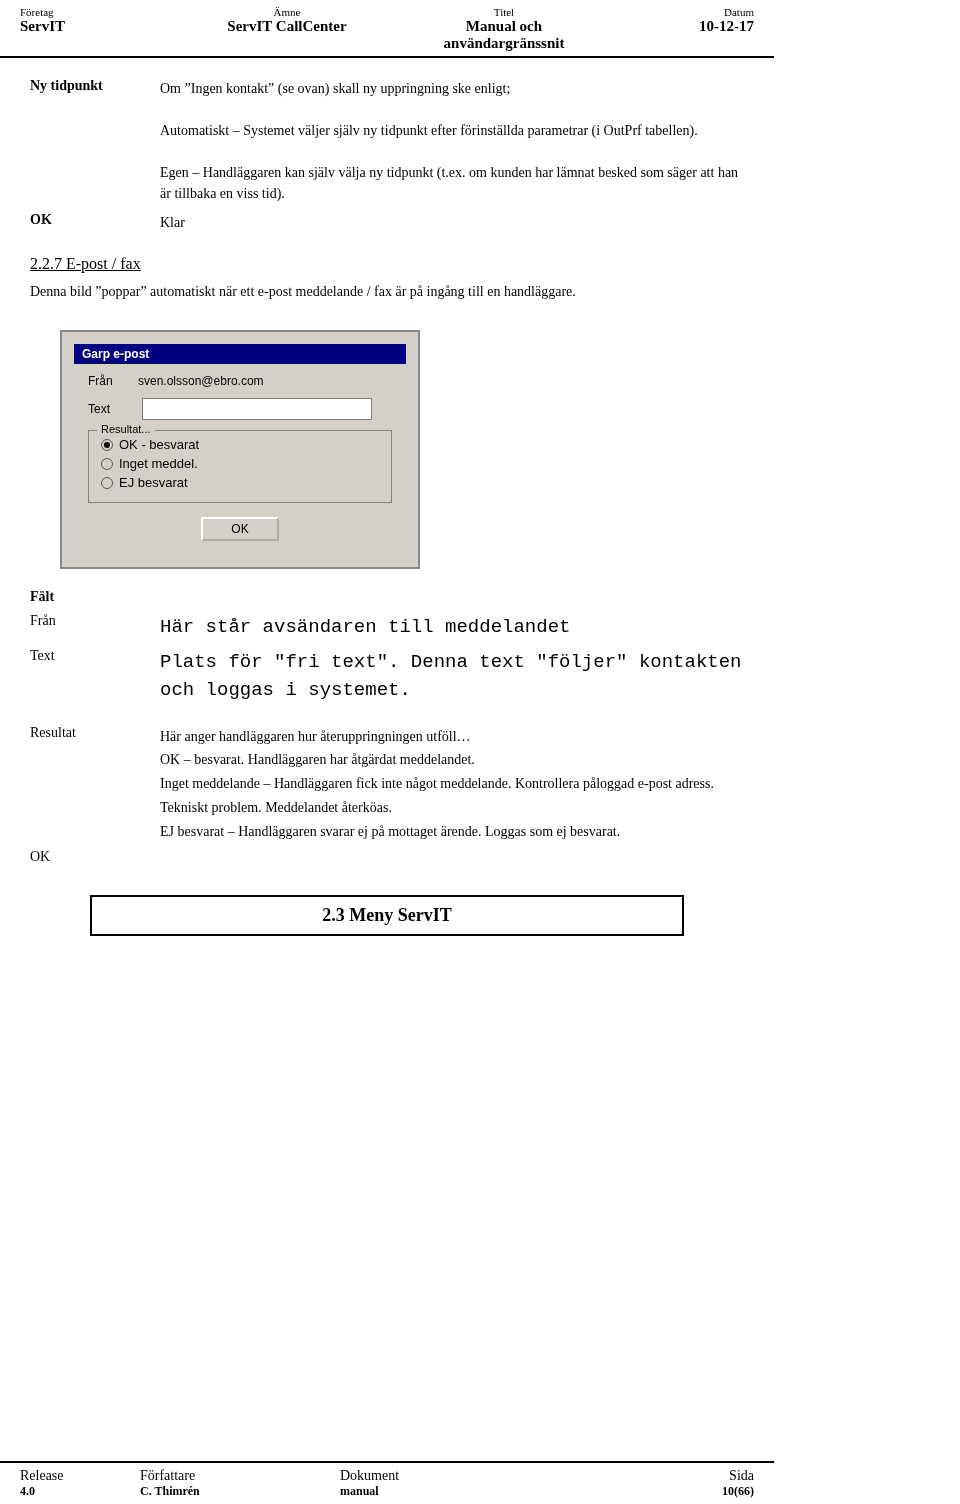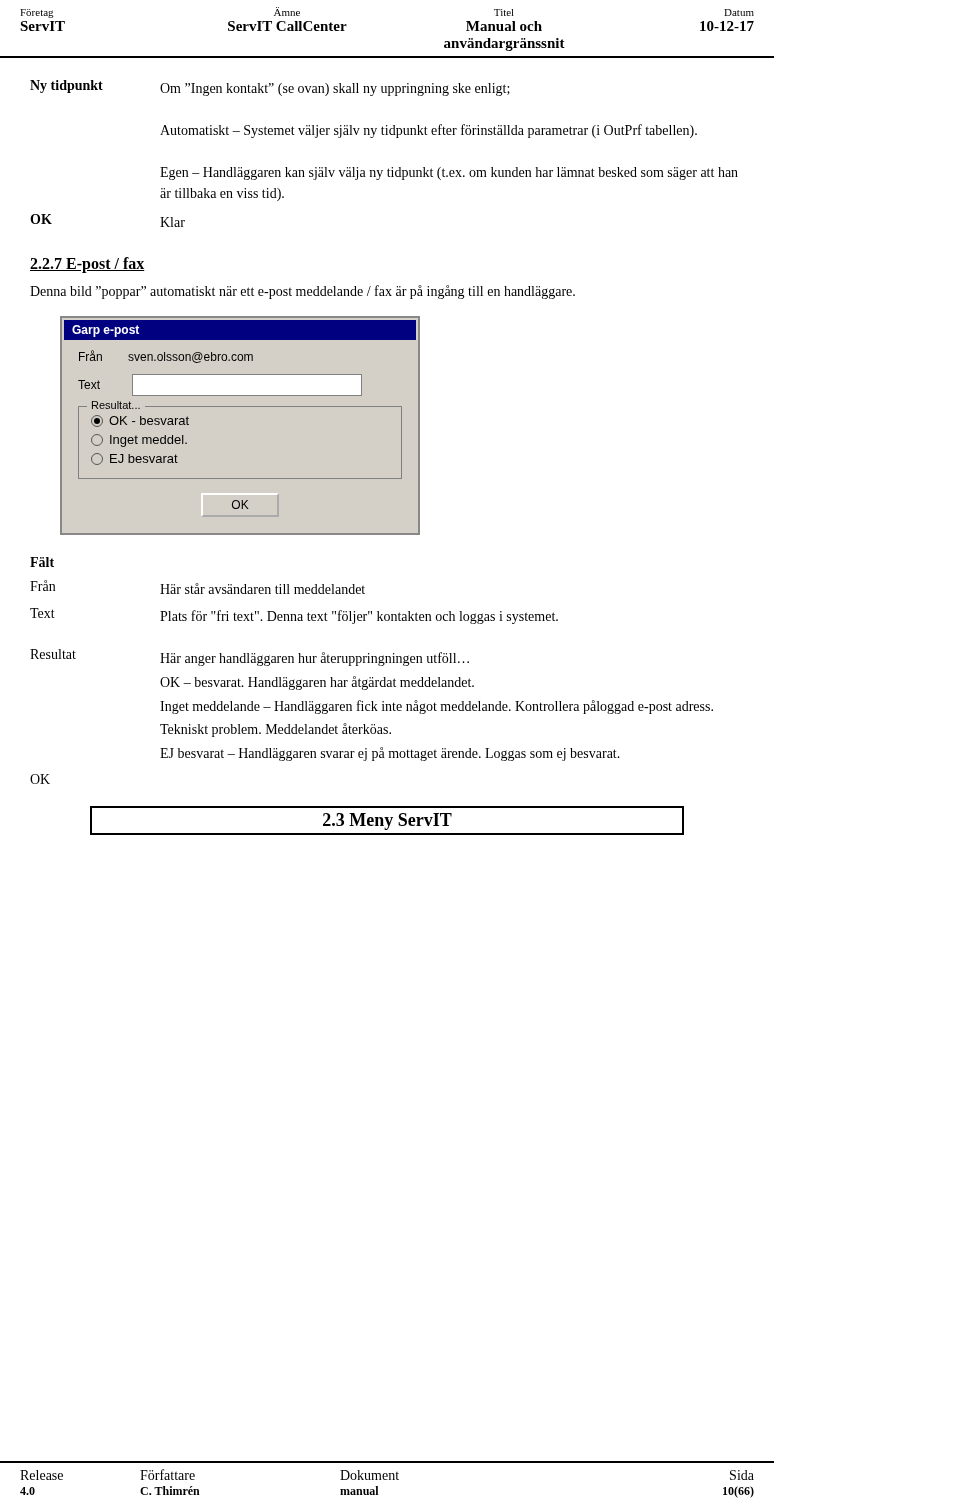"2.2.7 E-post / fax" .section-heading { font-weight: bold -> normal }
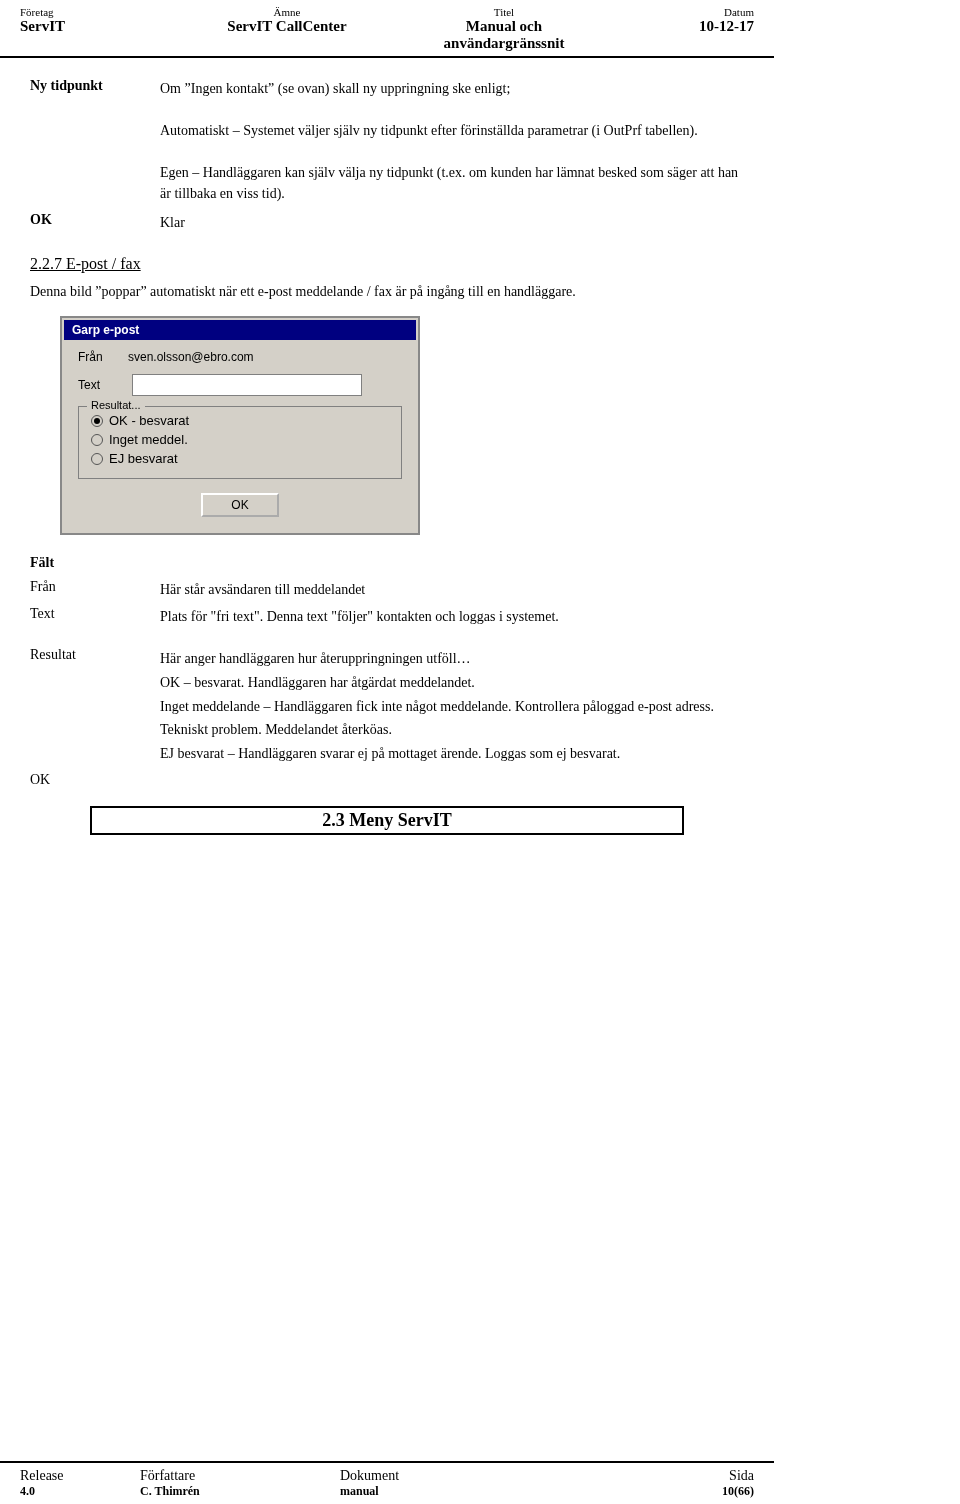"Denna bild ”poppar” automatiskt när" .section-desc { margin-bottom: 14px -> 28px }
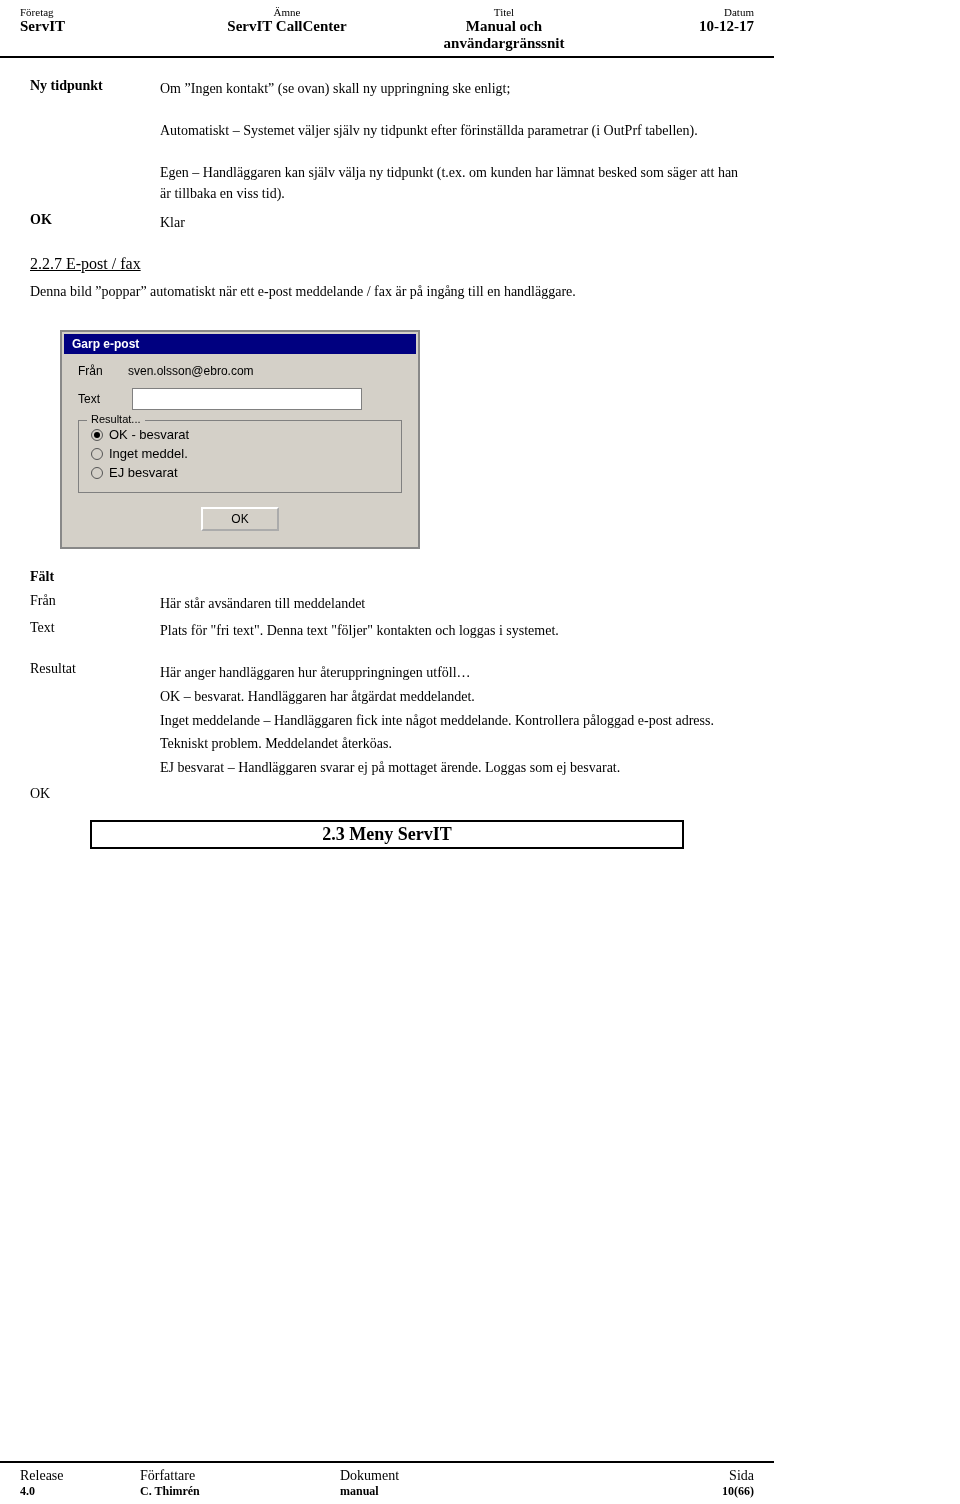"Garp e-post" .dialog-box { padding: 2px -> 12px }
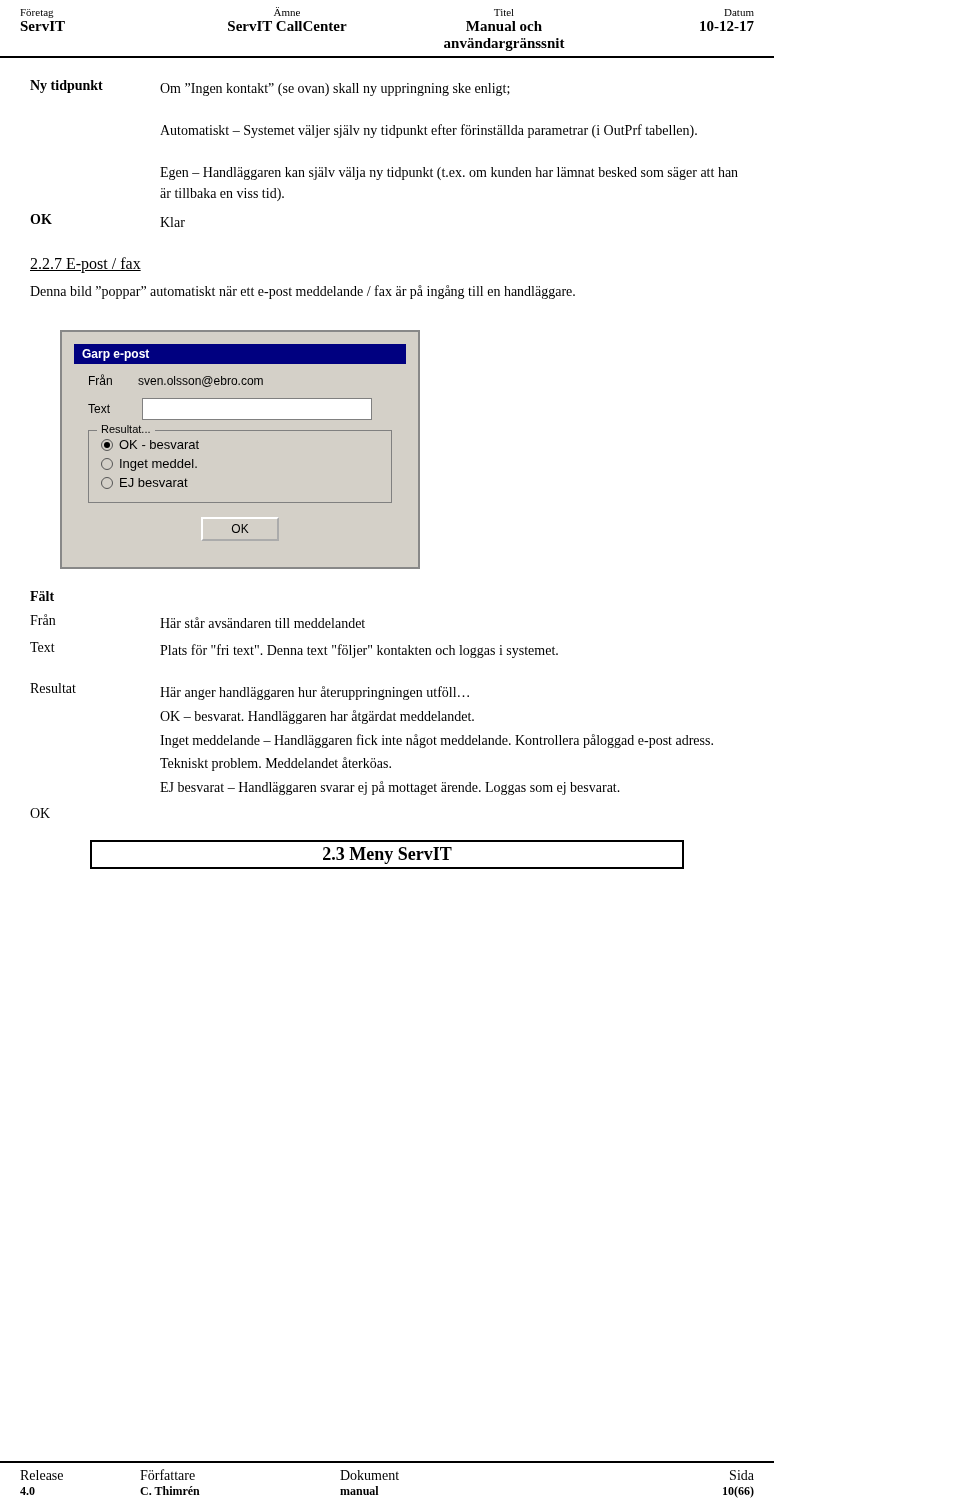"Här står avsändaren till meddelandet" .fields-col2 { font-family: none -> Liberation Mono, monospace; font-size: 14px -> 19px }
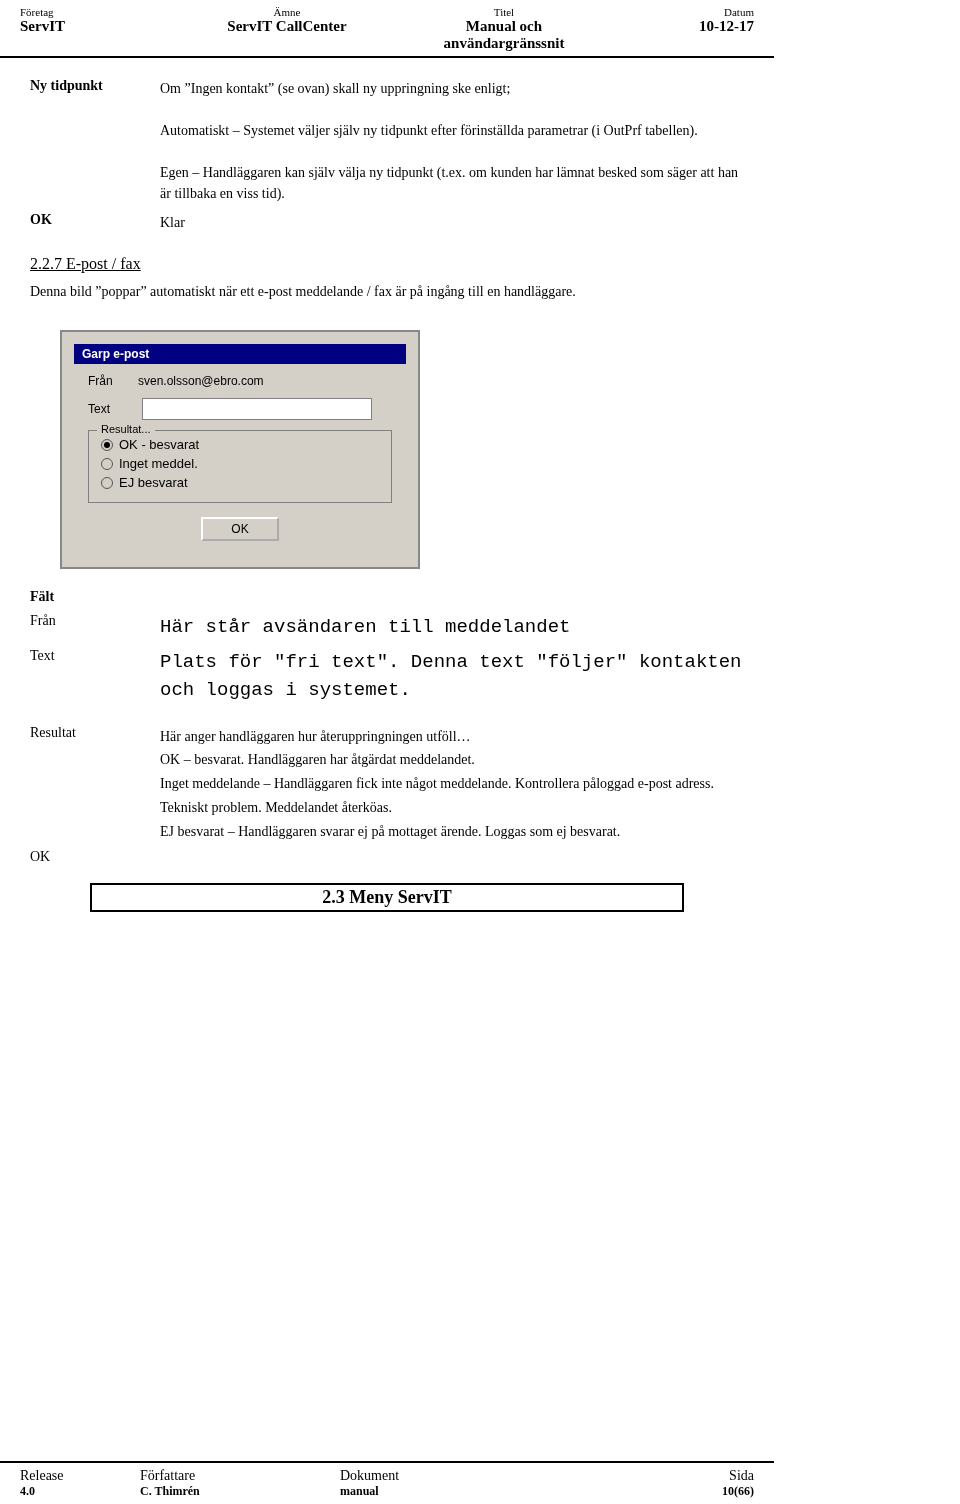"2.3 Meny ServIT" .bottom-section-box { margin: 18px 60px 10px 60px -> 30px 60px 10px 60px; padding: 2px -> 8px }
